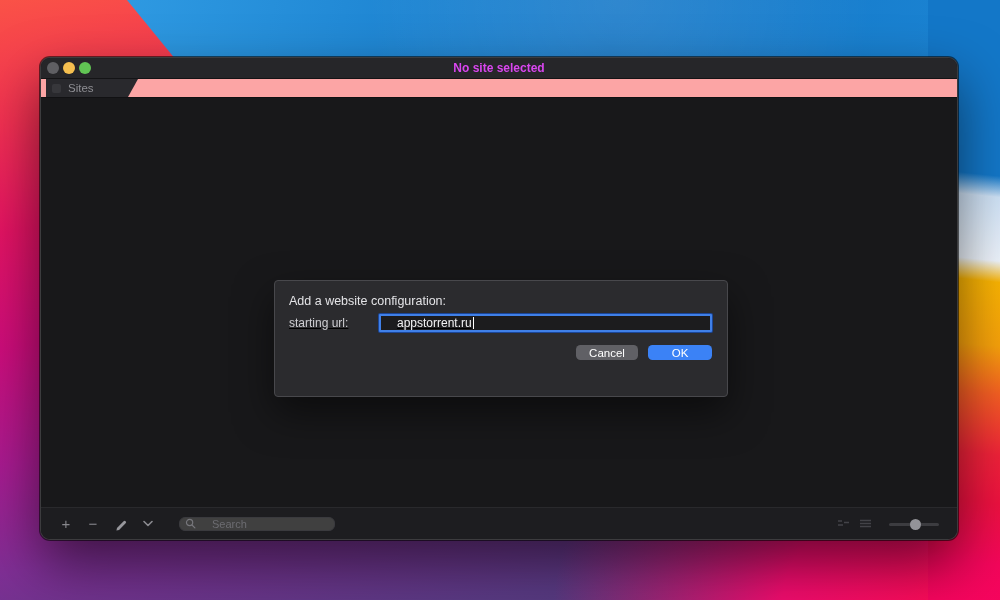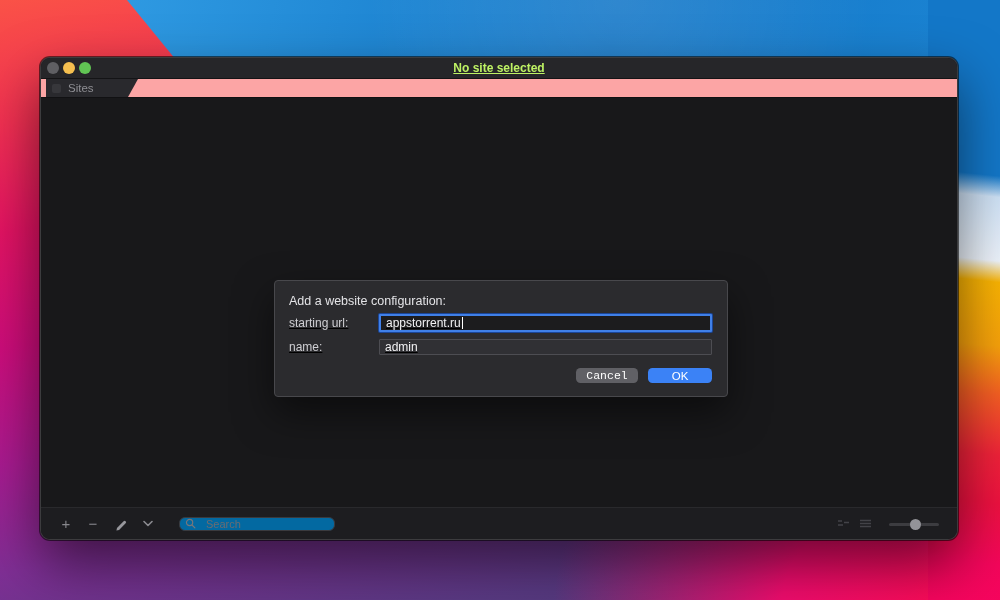"No site selected" .win-title { color: #bef264 -> #d946ef; text-decoration: underline -> none }
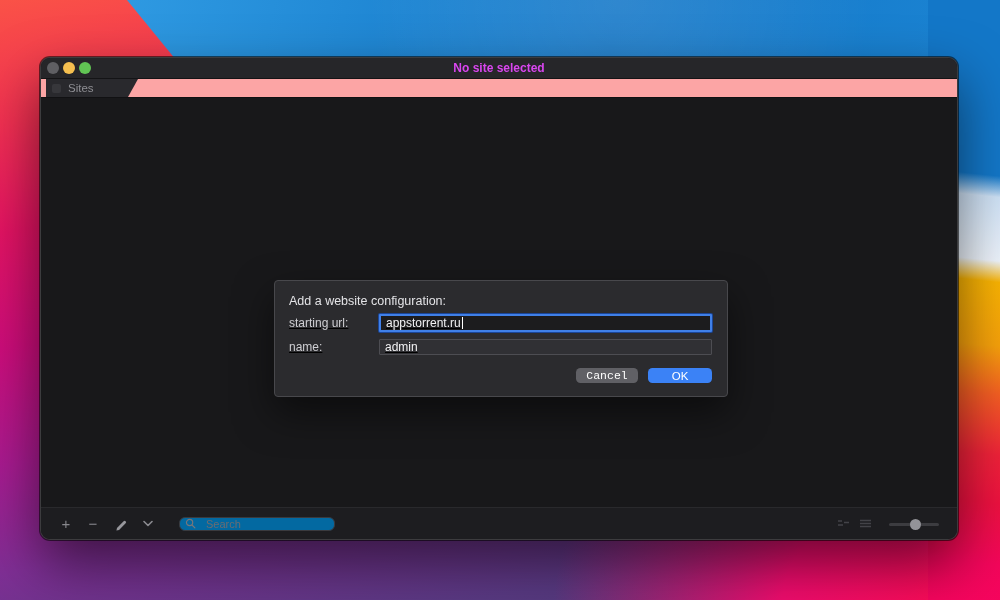"appstorrent.ru" .field { padding: 0 5px -> 0 16px }
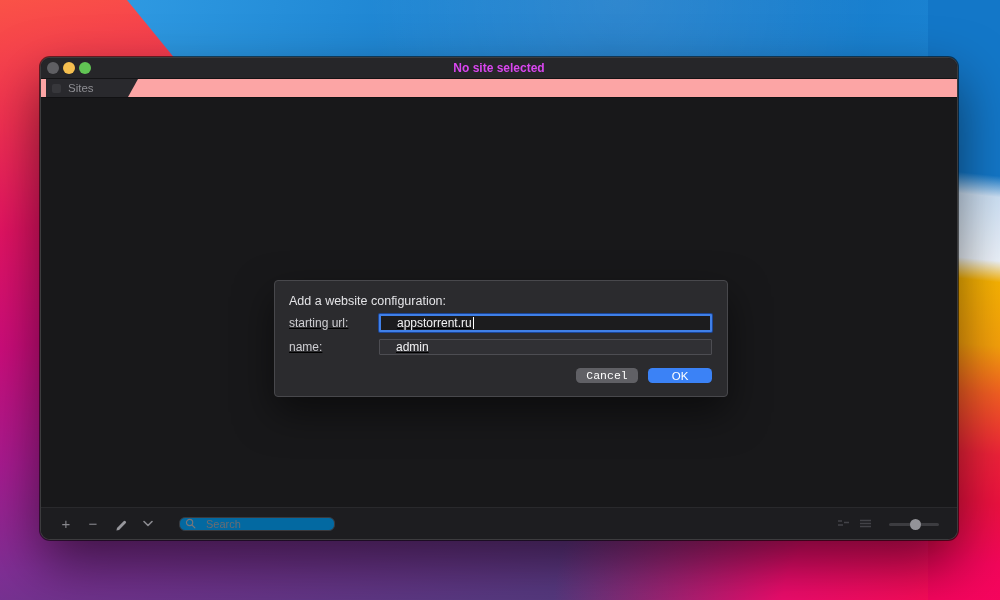"name:" div.dlg-row { html: <div> <span>name:</span> <div> <span>admin</span> </div> </div> -> none }
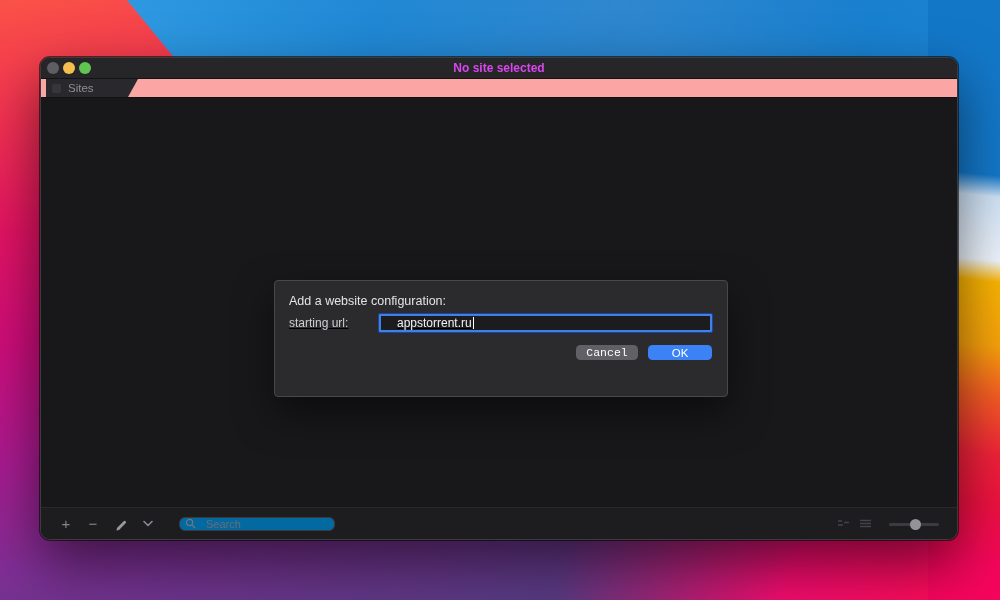"Cancel" .btn-cancel { font-family: Liberation Mono, monospace -> none }
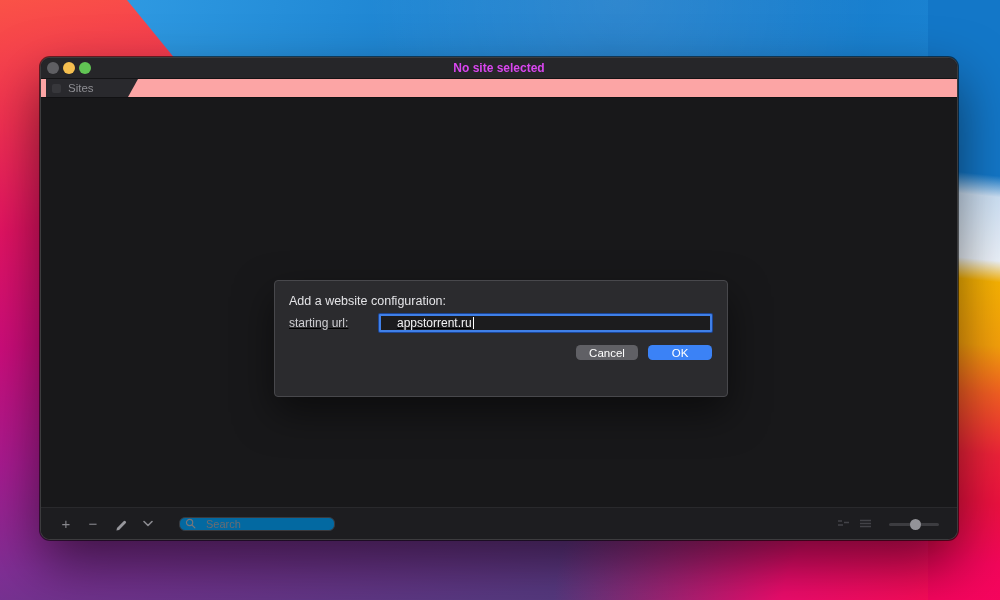"Search" .search { background: #0369a1 -> #404040; gap: 10px -> 16px }
